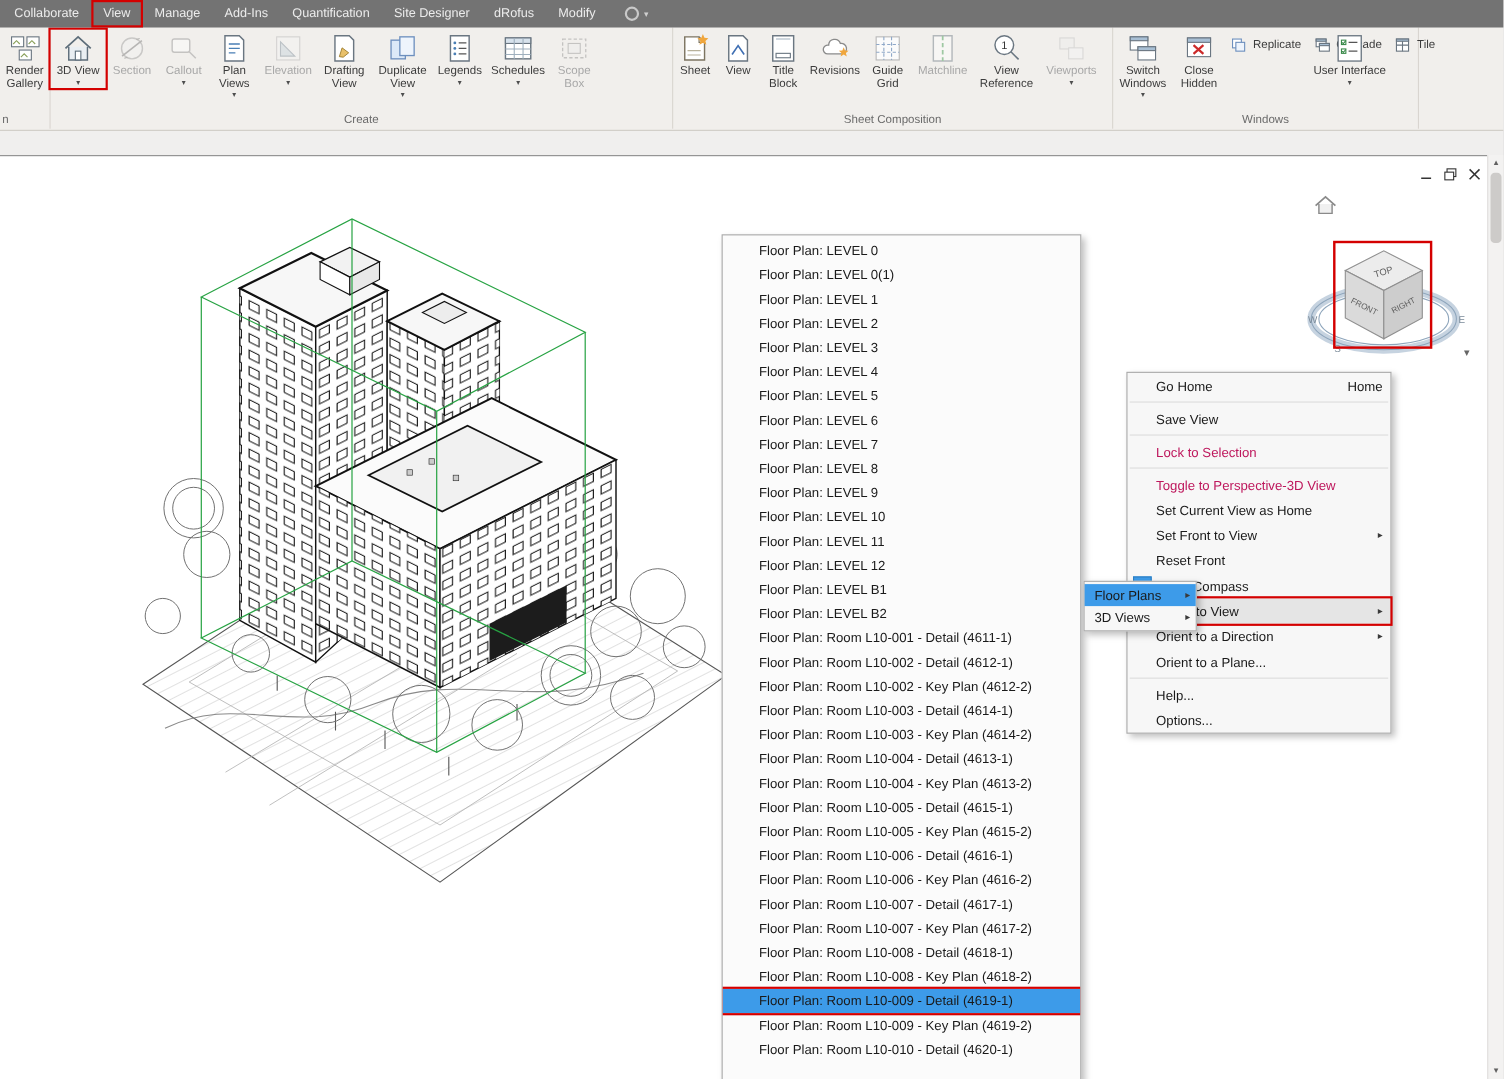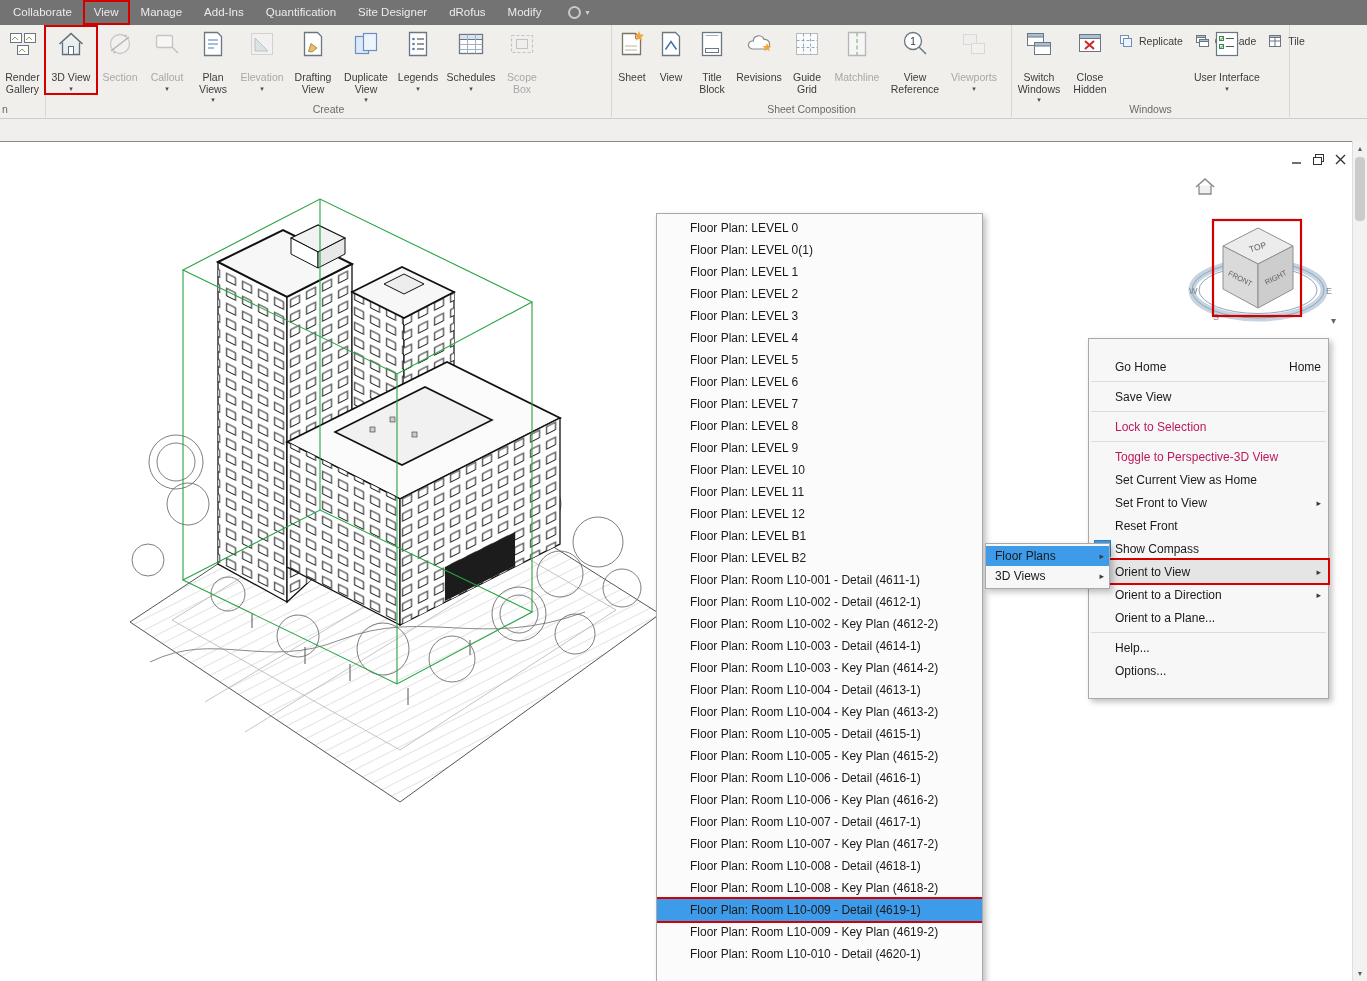"Render Gallery" .rbtn .rlabel { margin-top: 13px -> 0 }
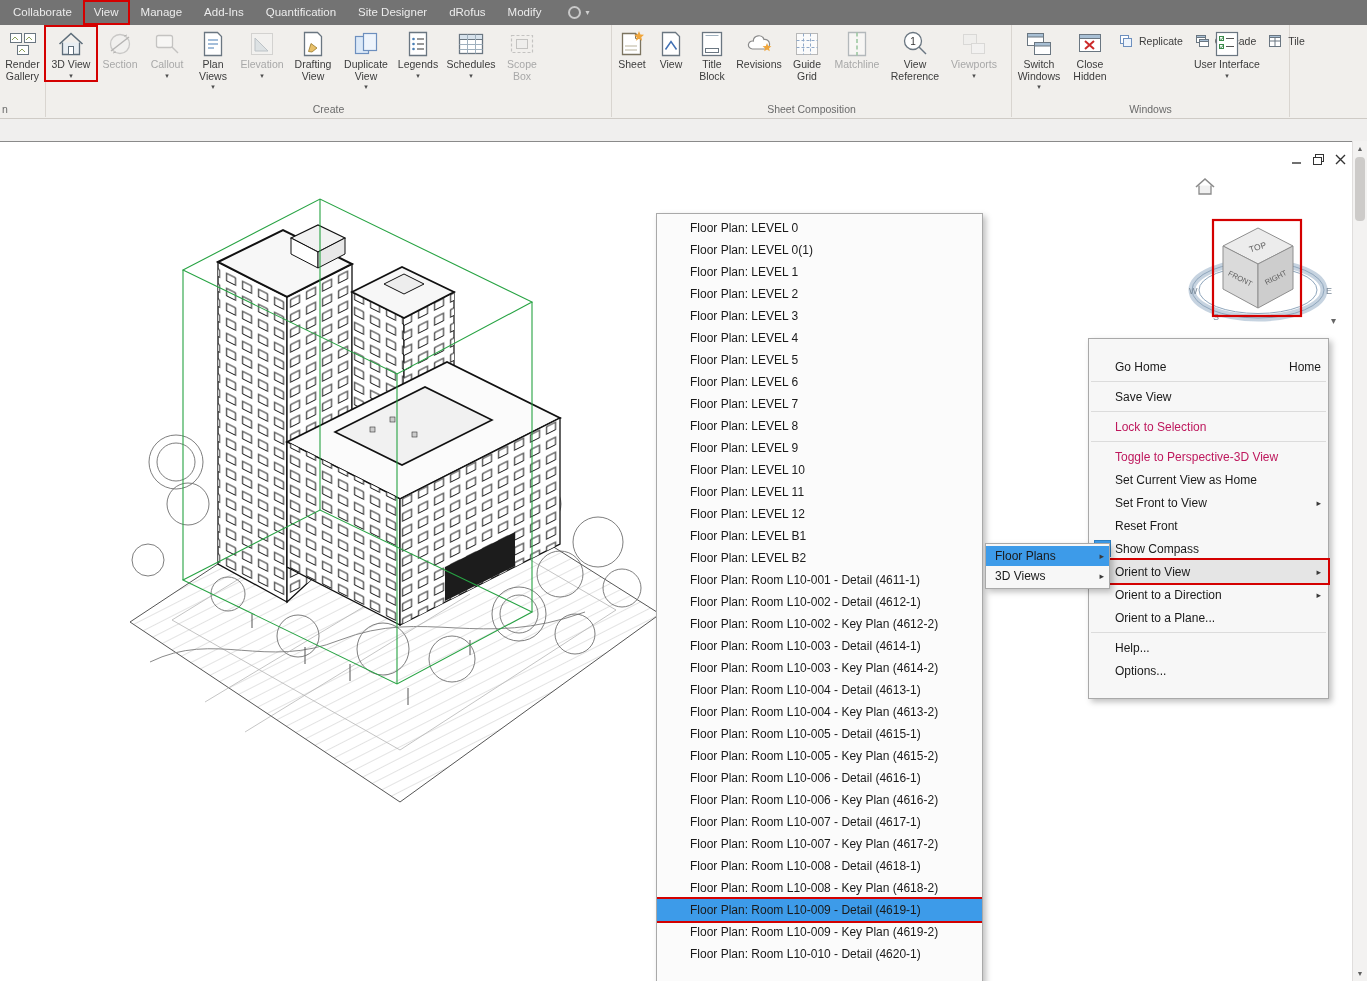"Go Home" .cm { left: 1088px -> 1024px; padding: 16px 0 -> 0 0 }
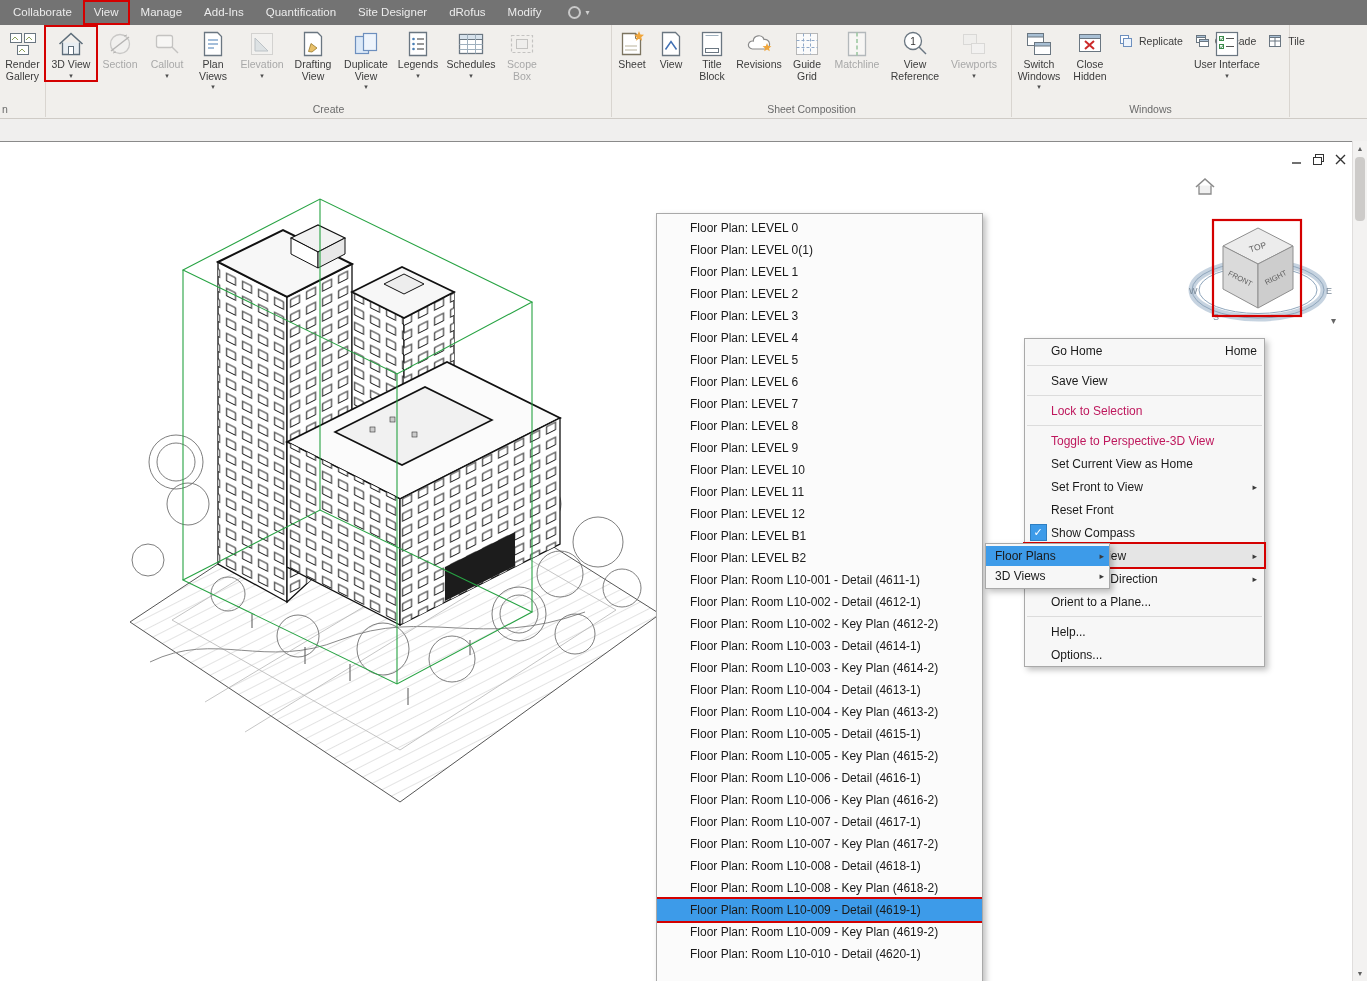"Floor Plans" .sub { top: 543px -> 528px; width: 125px -> 103px }
